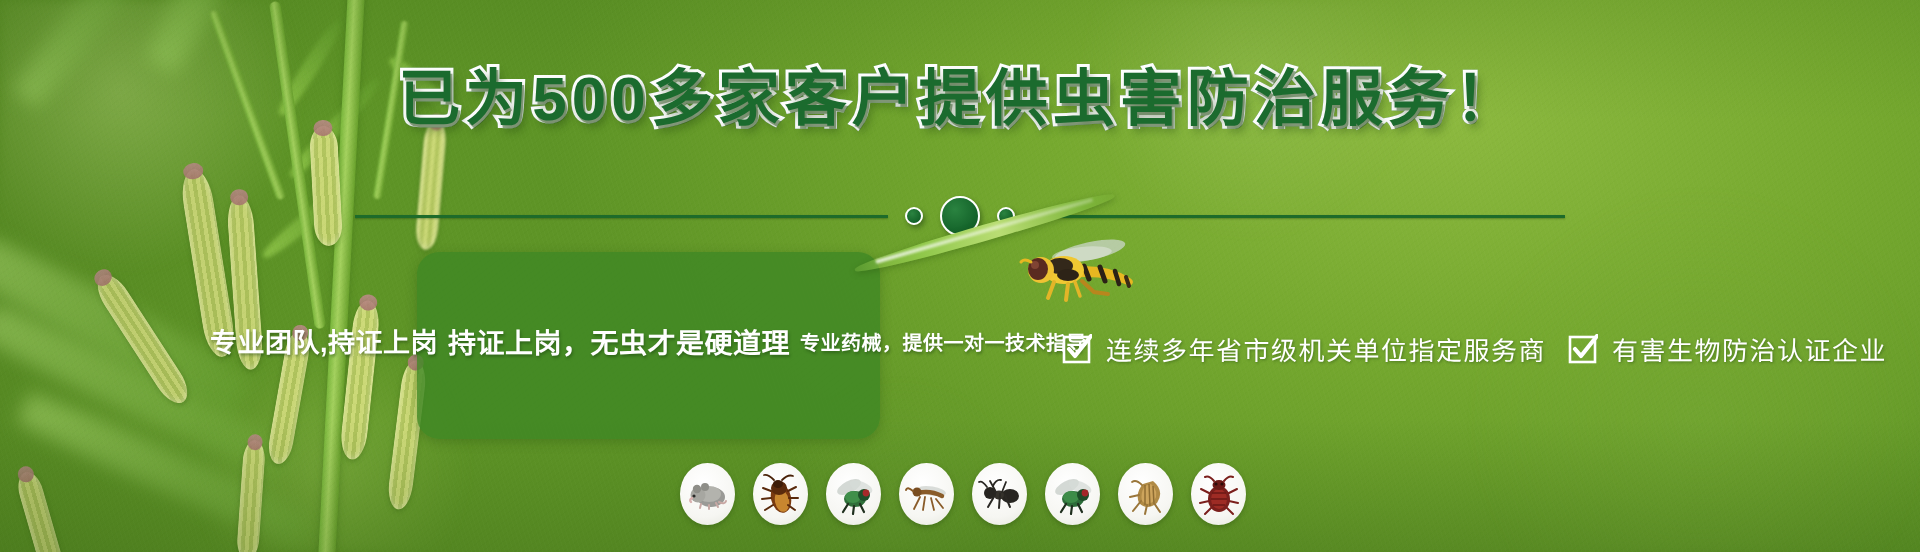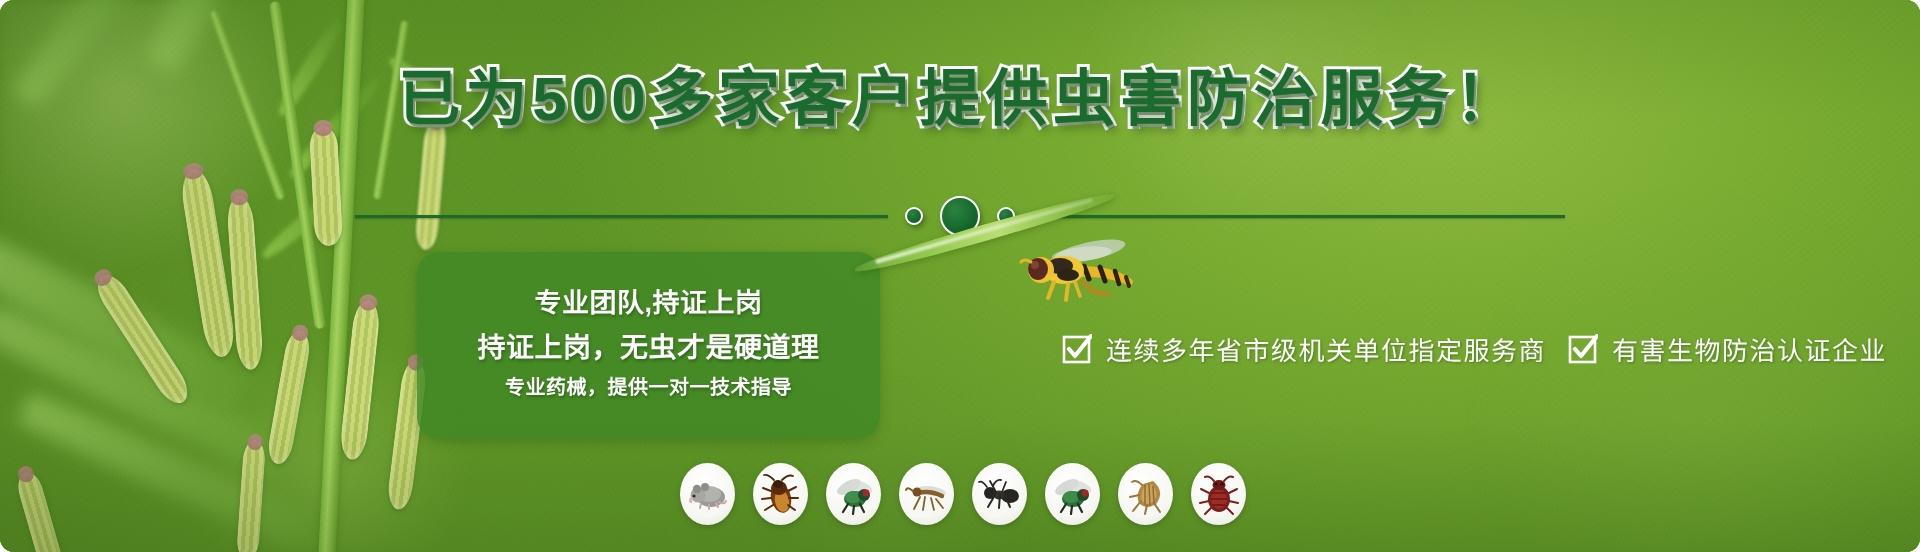"已为500多家客户提供虫害防治服务！" .banner { border-radius: 14px -> none }
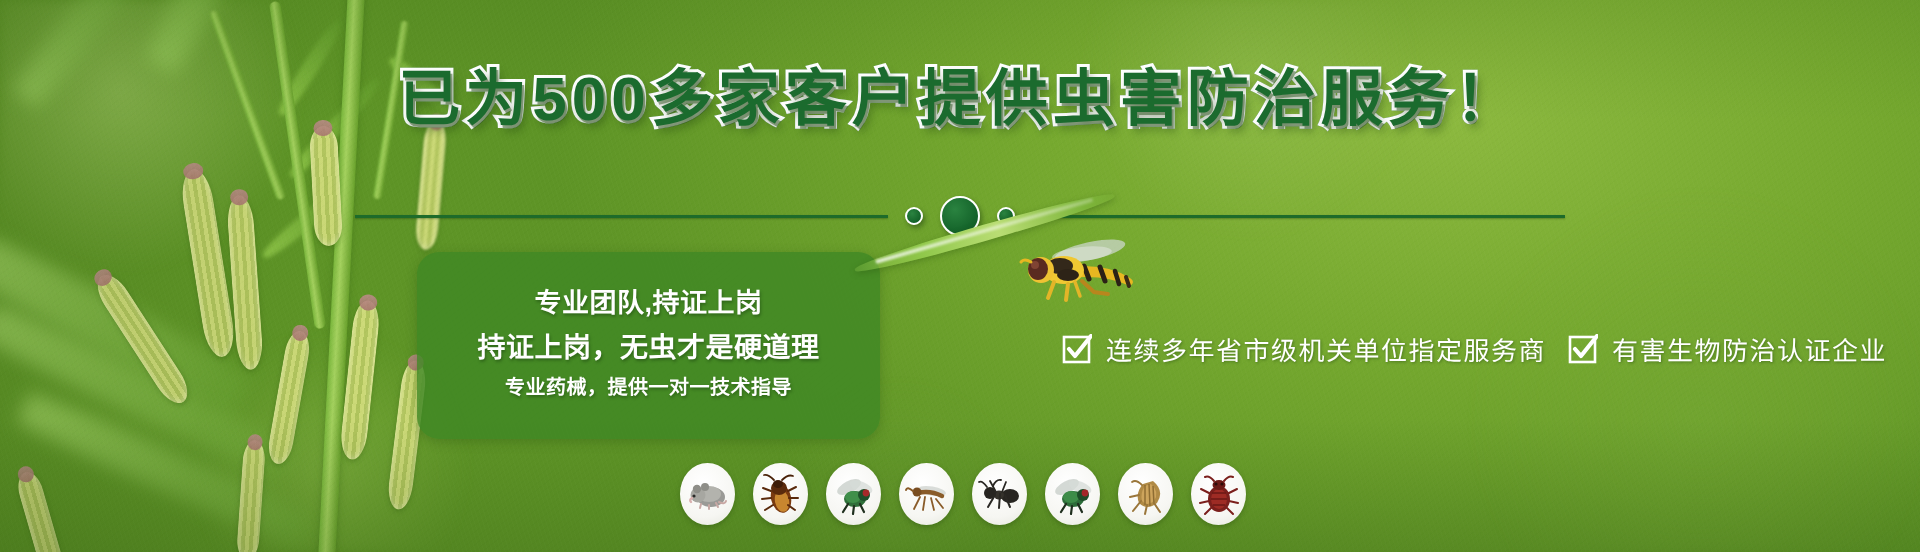"专业团队,持证上岗" .slogan-panel { flex-direction: column -> row }
